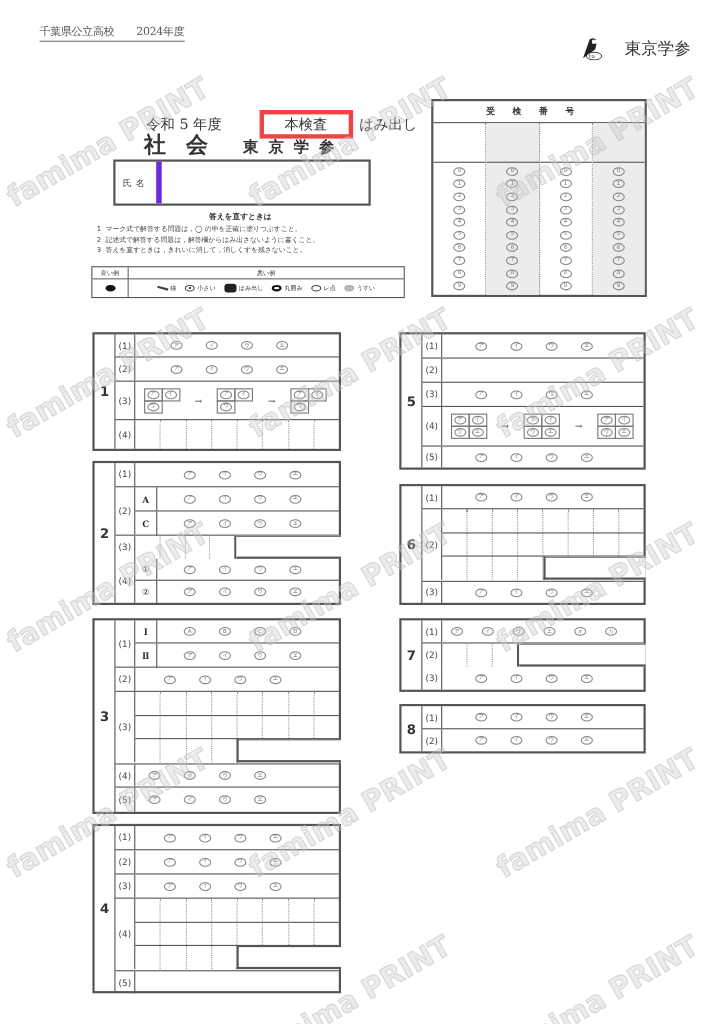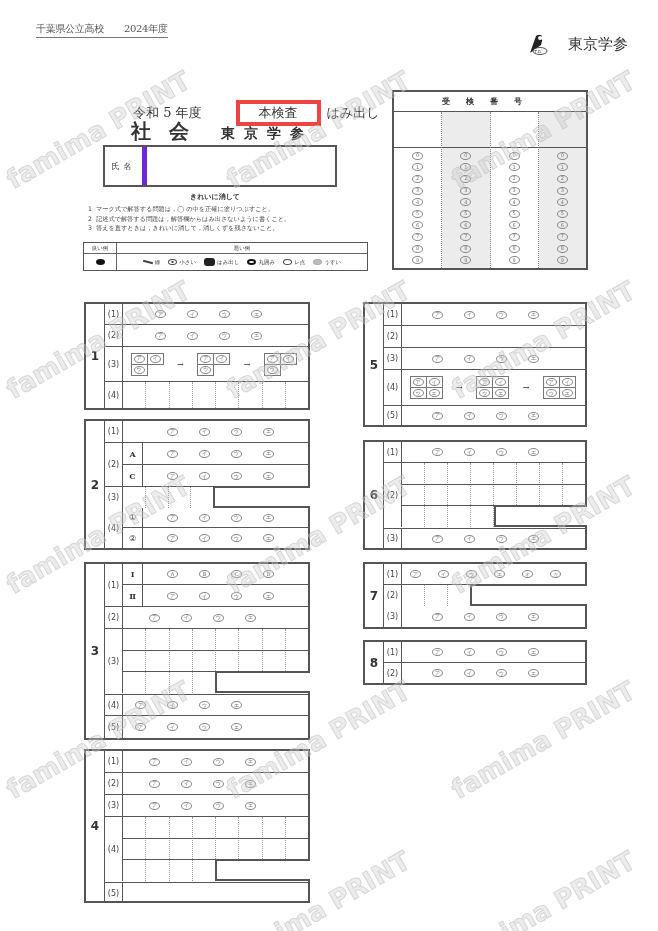"きれいに消して" div.abs { text: きれいに消して -> 答えを直すときは }
